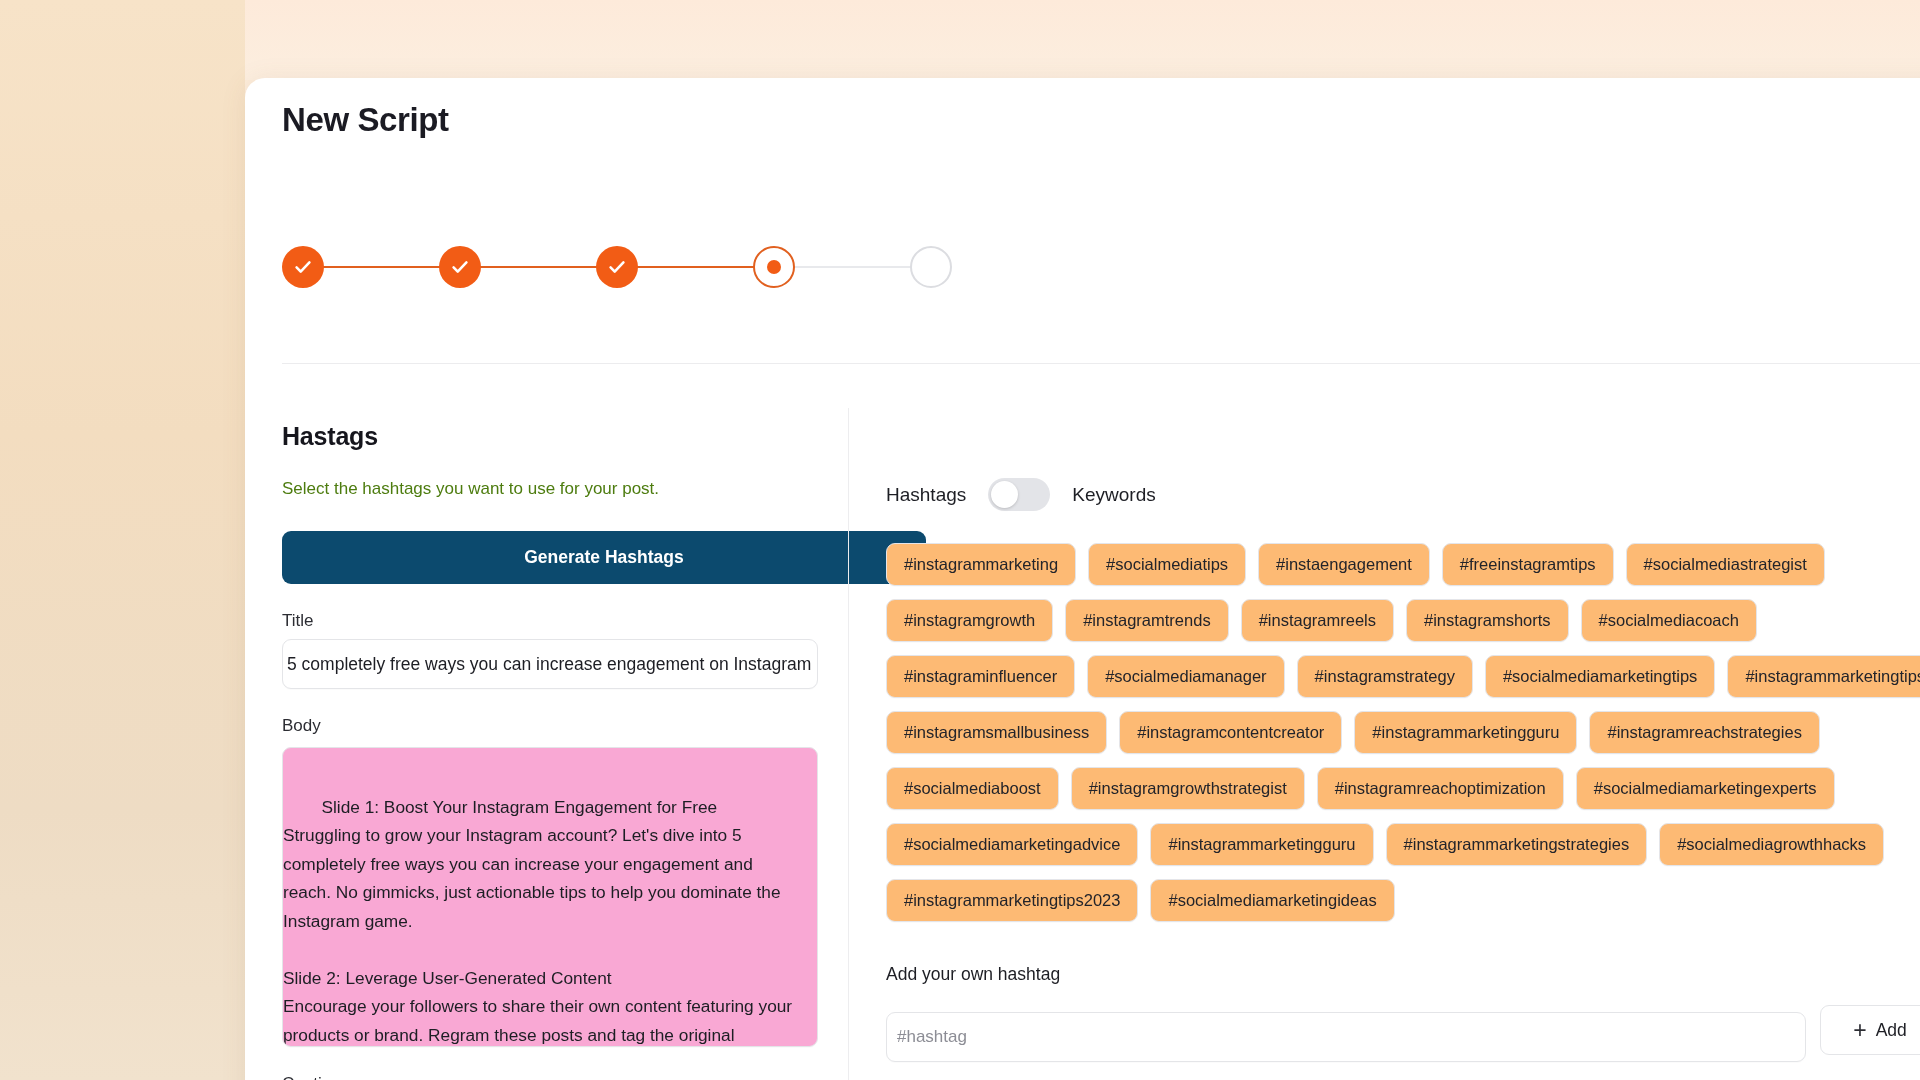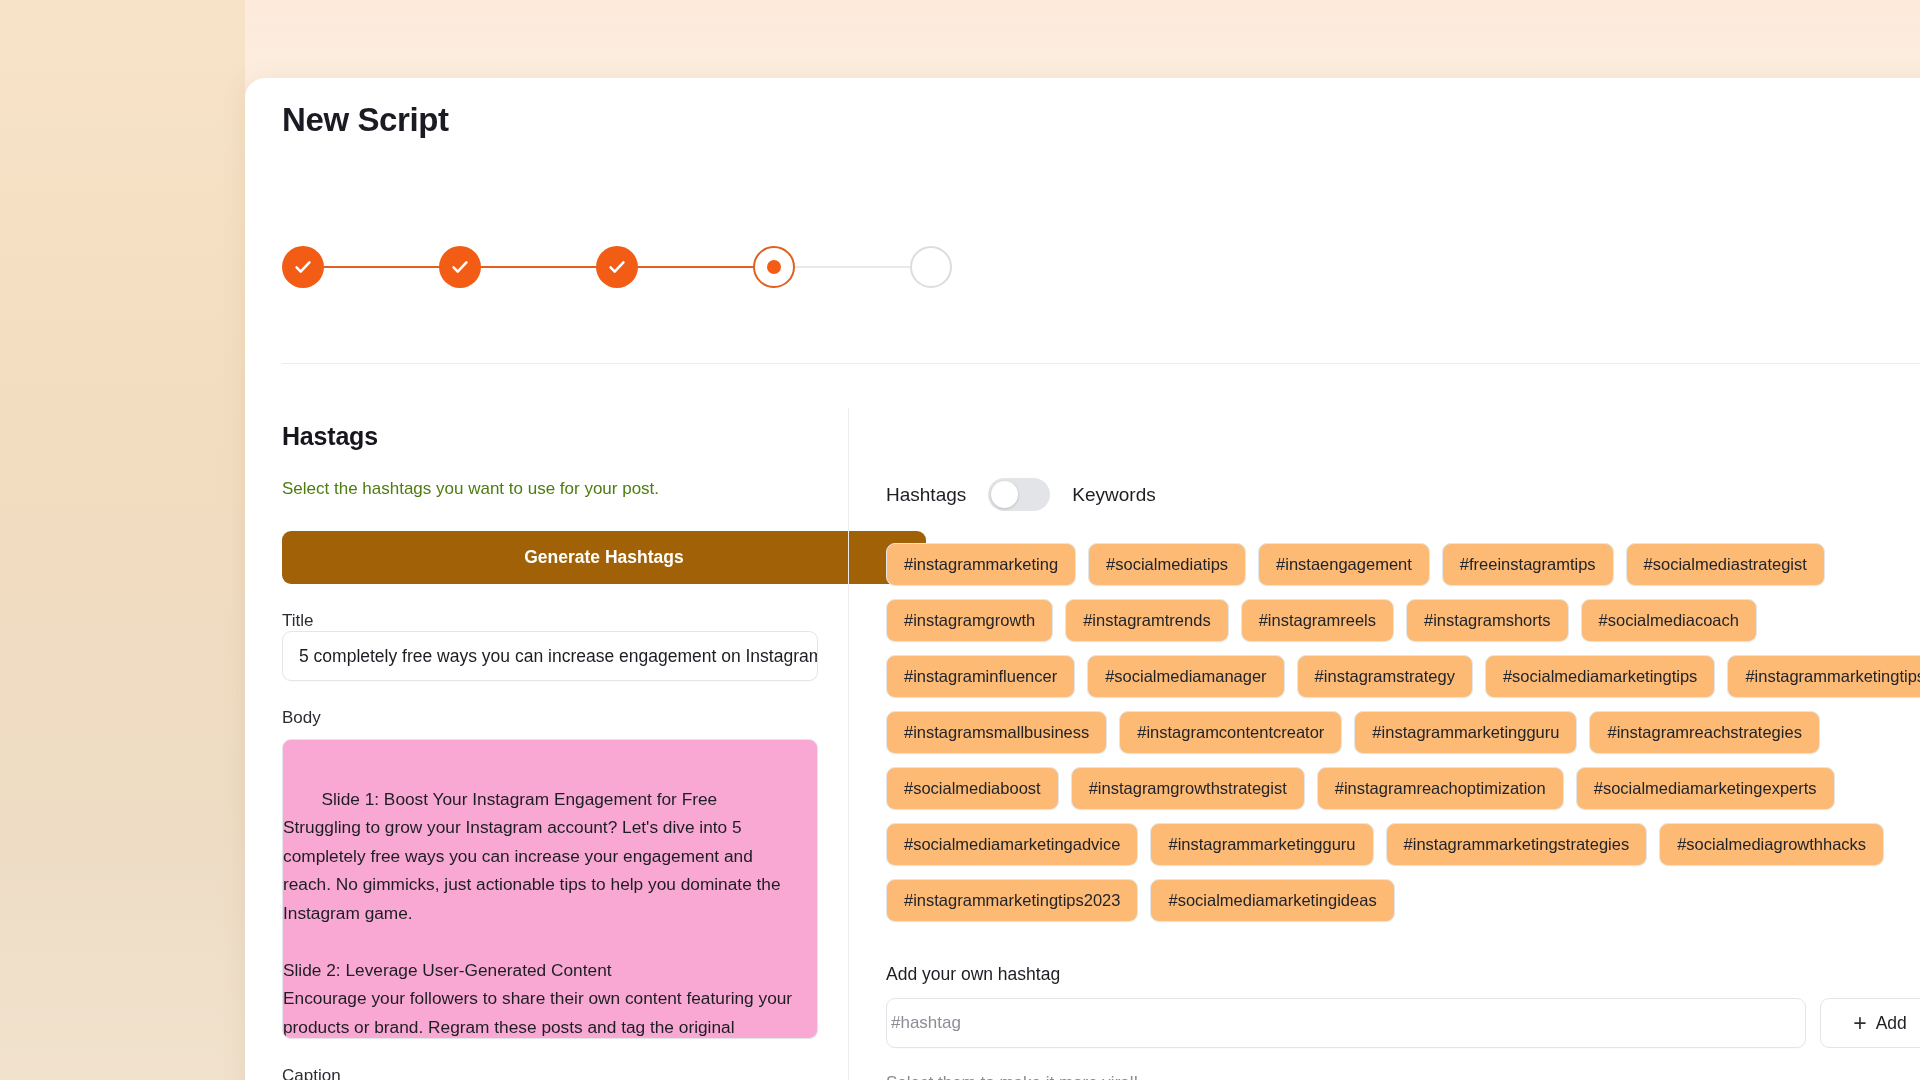"Generate Hashtags" .generate-btn { background: #a16207 -> #0c4a6e }
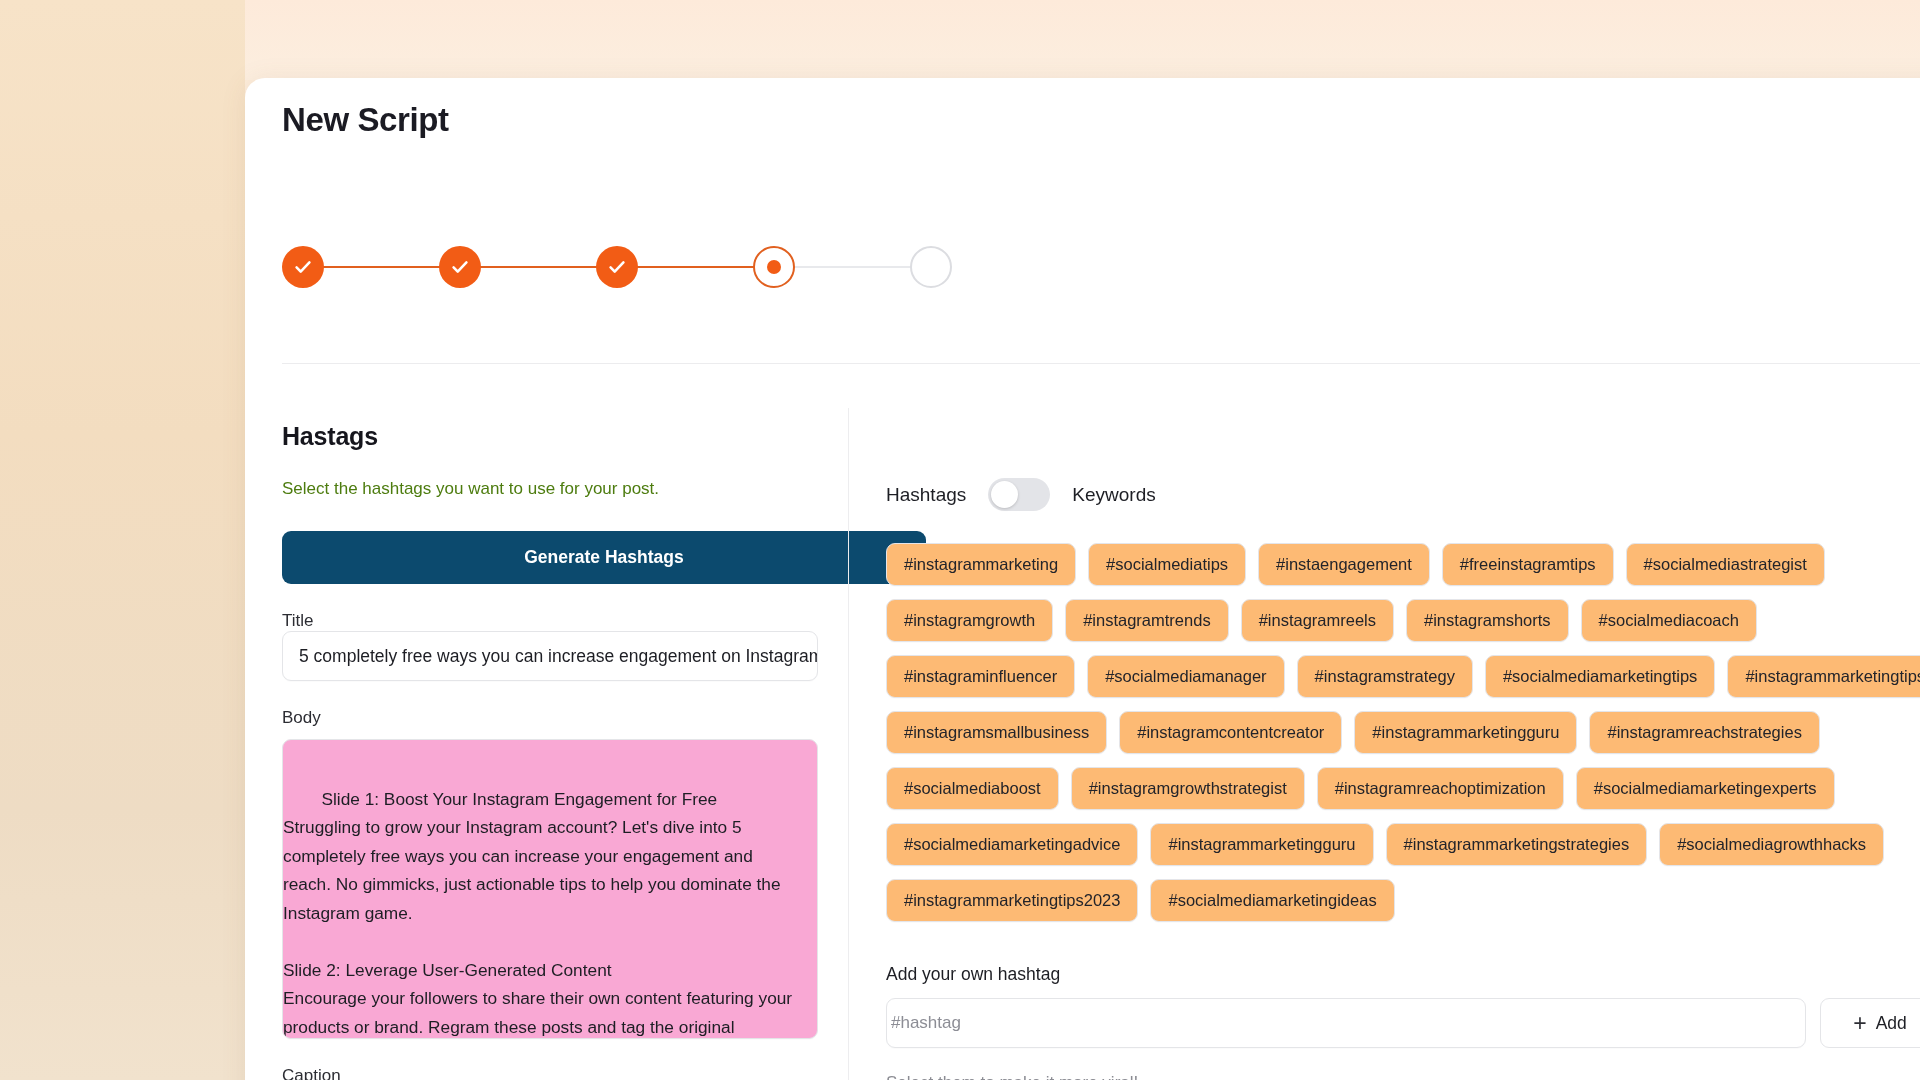"5 completely free ways you" .text-input { margin-top: 0 -> 8px; padding: 0 16px -> 0 4px }
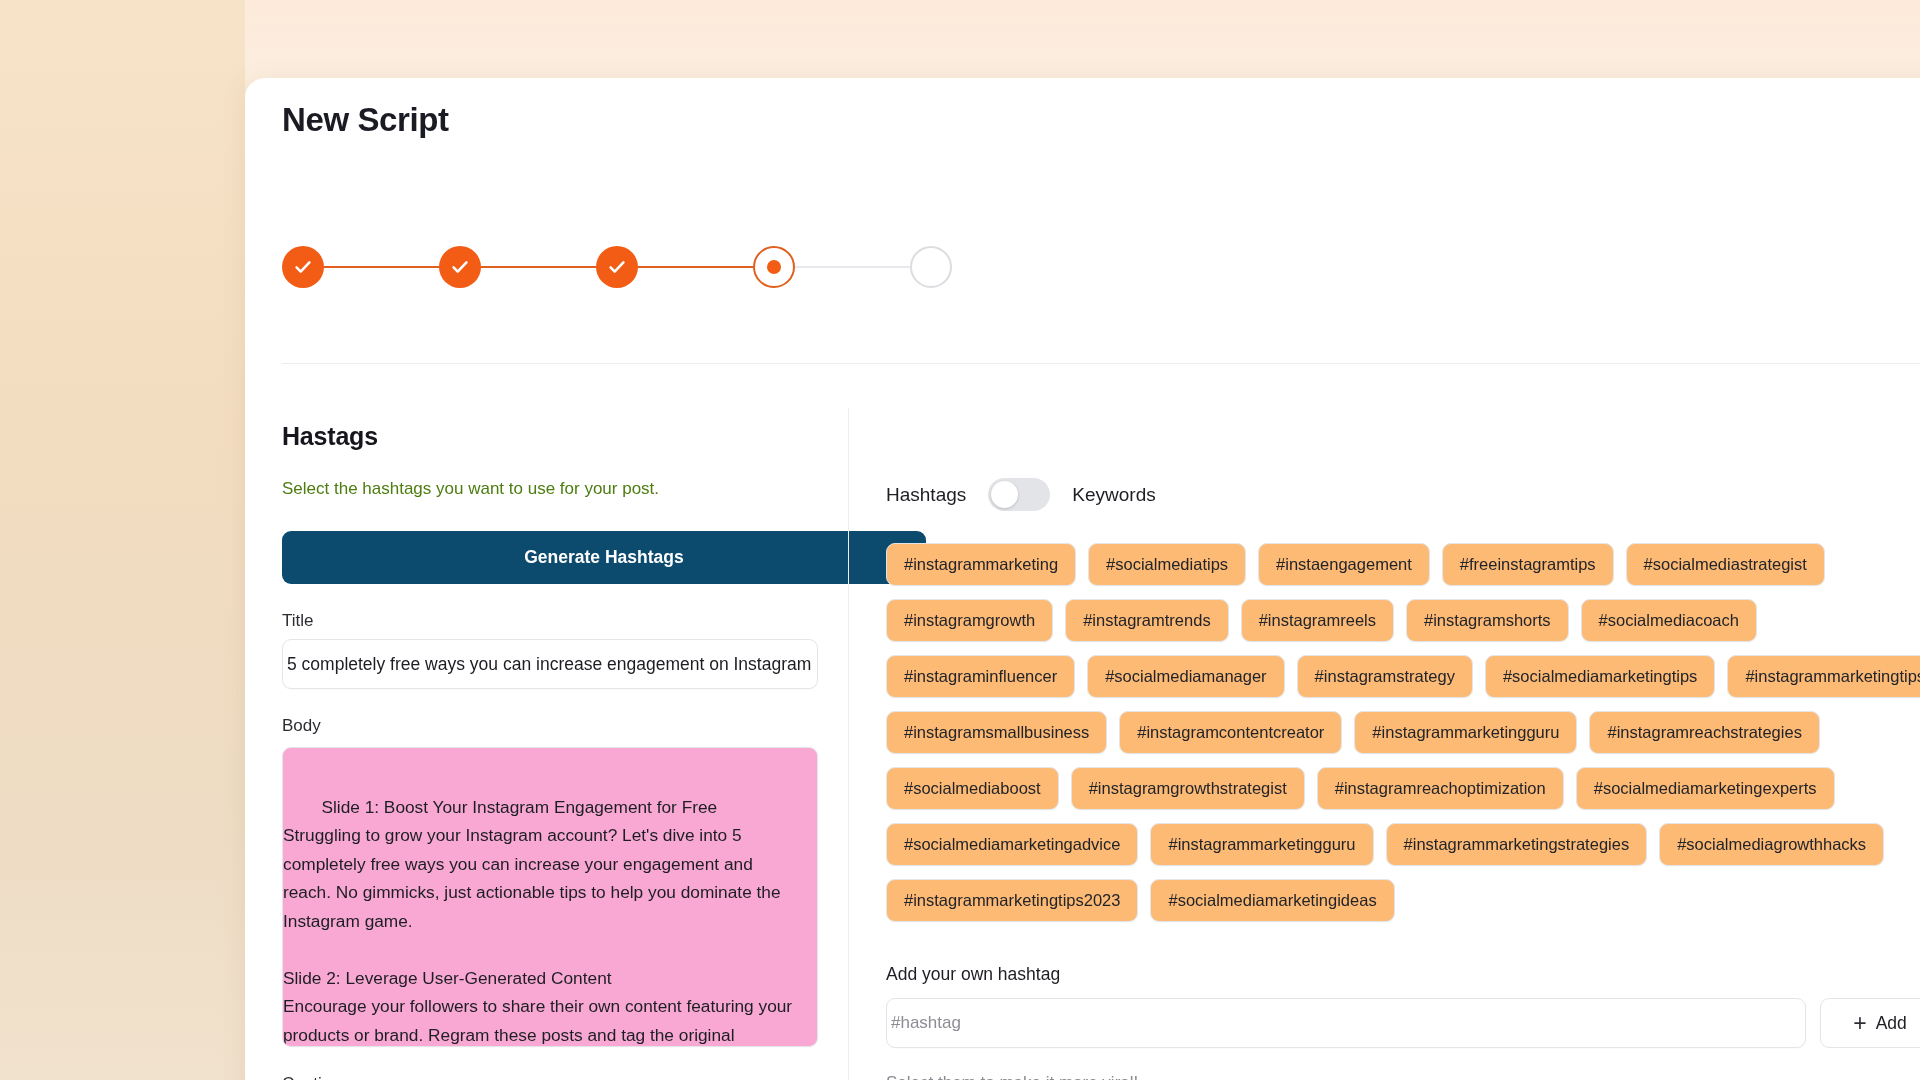"#hashtag" .add-input { margin-top: none -> 14px; padding: 0 4px -> 0 10px }
